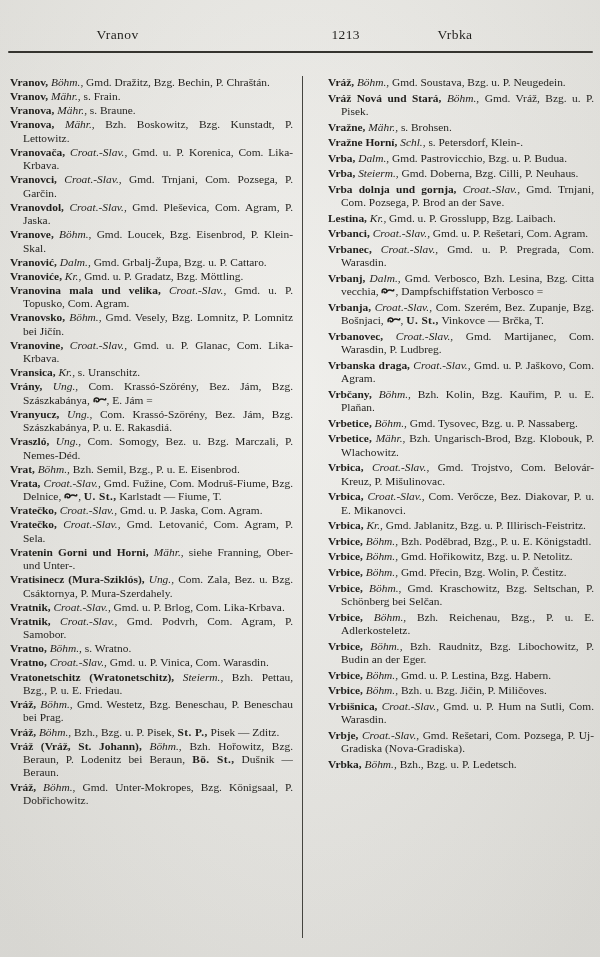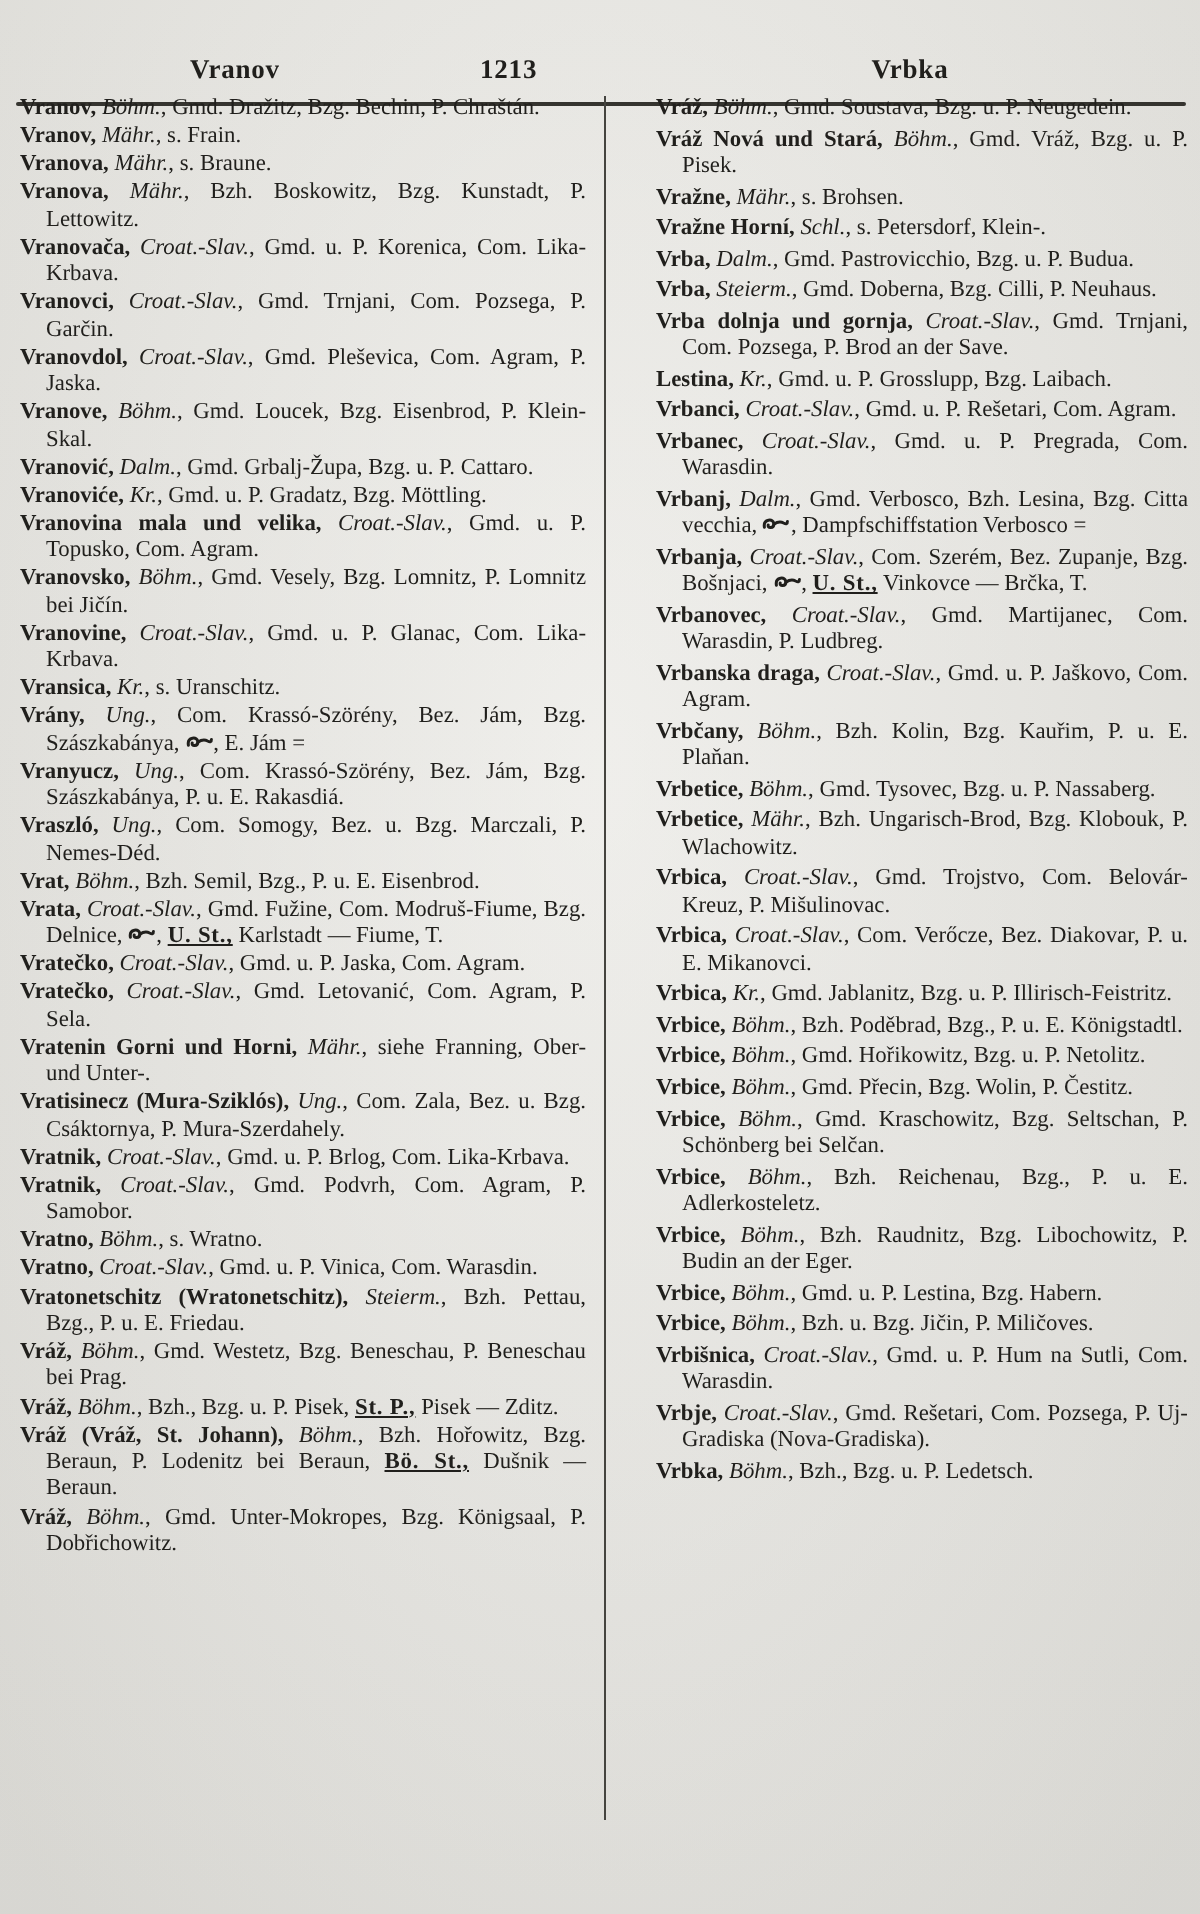"Vranov" .hdr { font-weight: bold -> none }
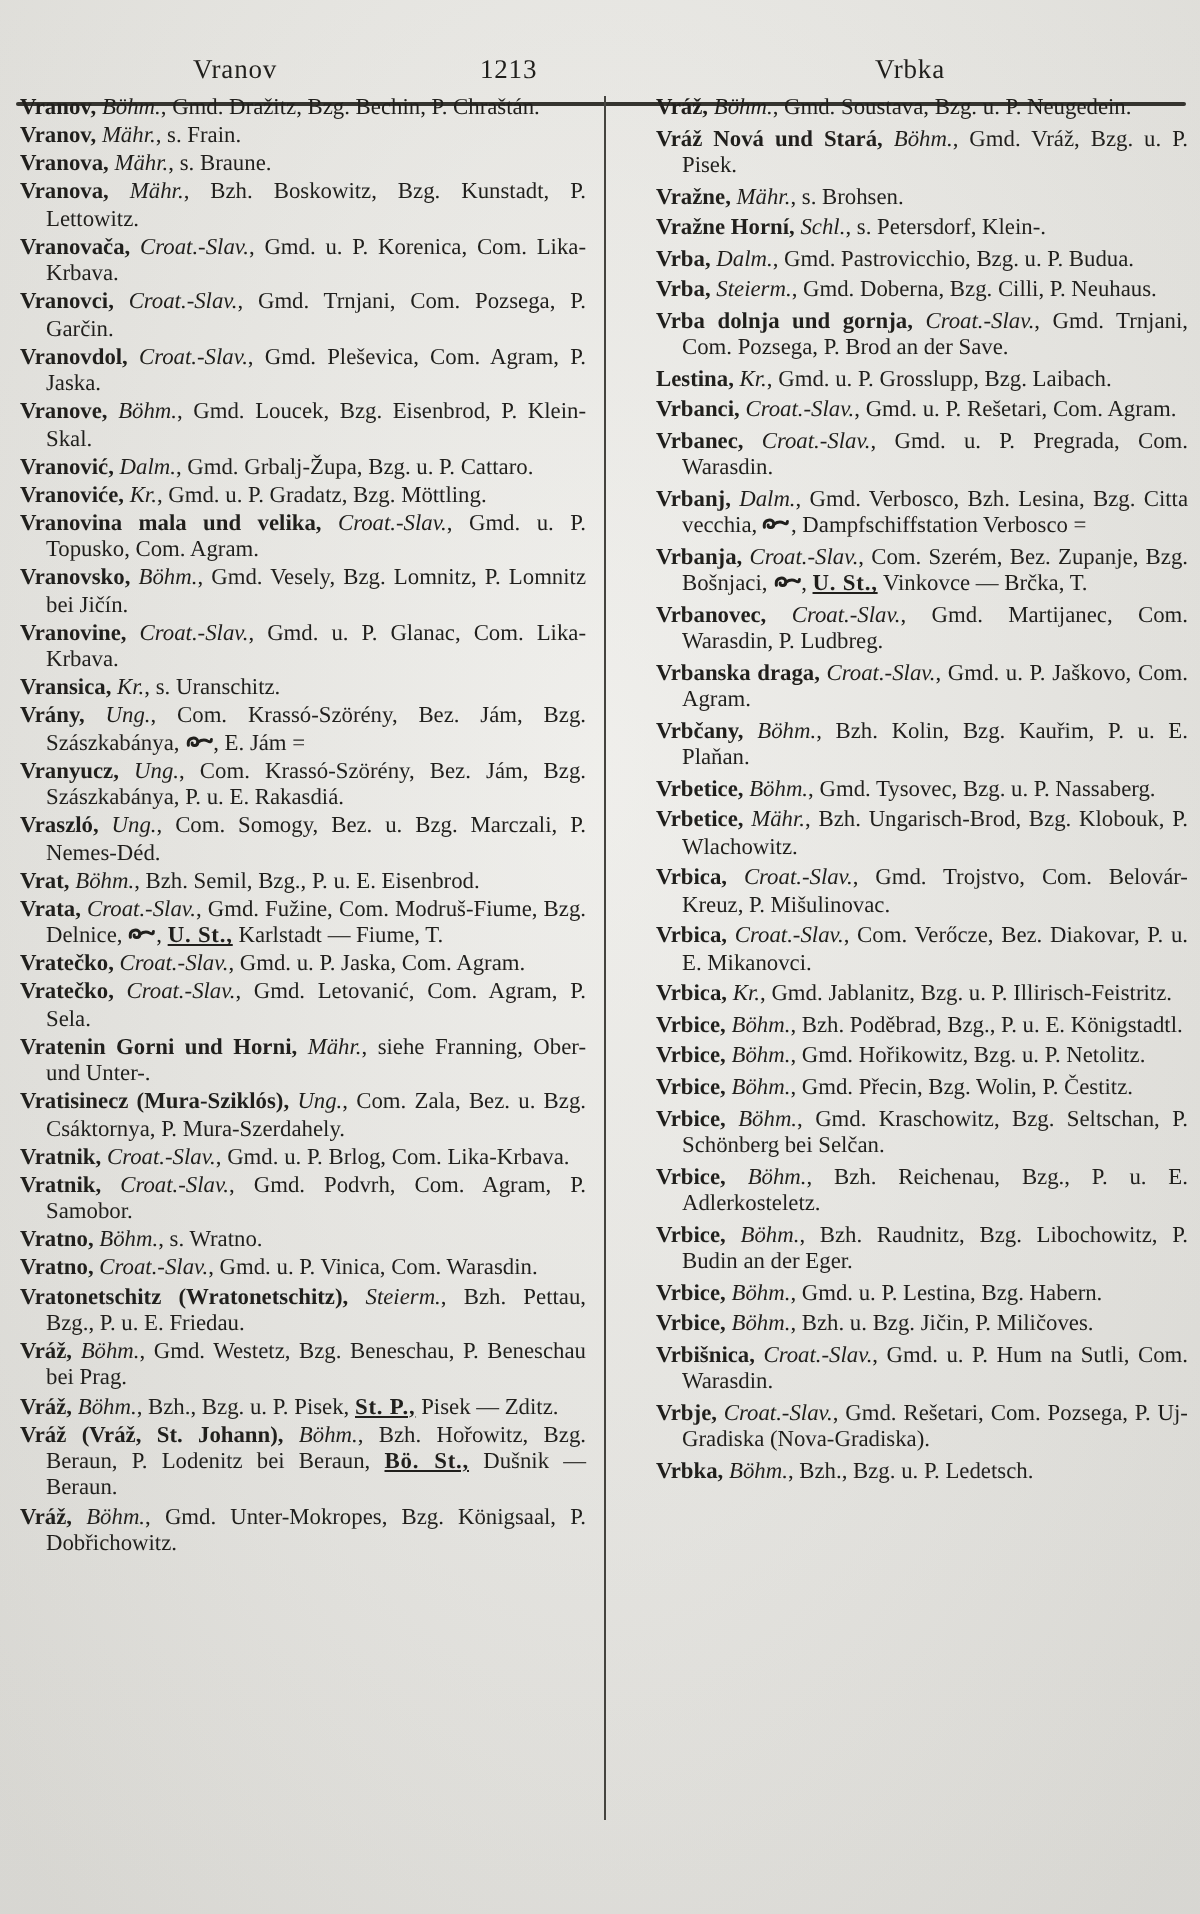"1213" .hdr .h-num { text-align: left -> right }
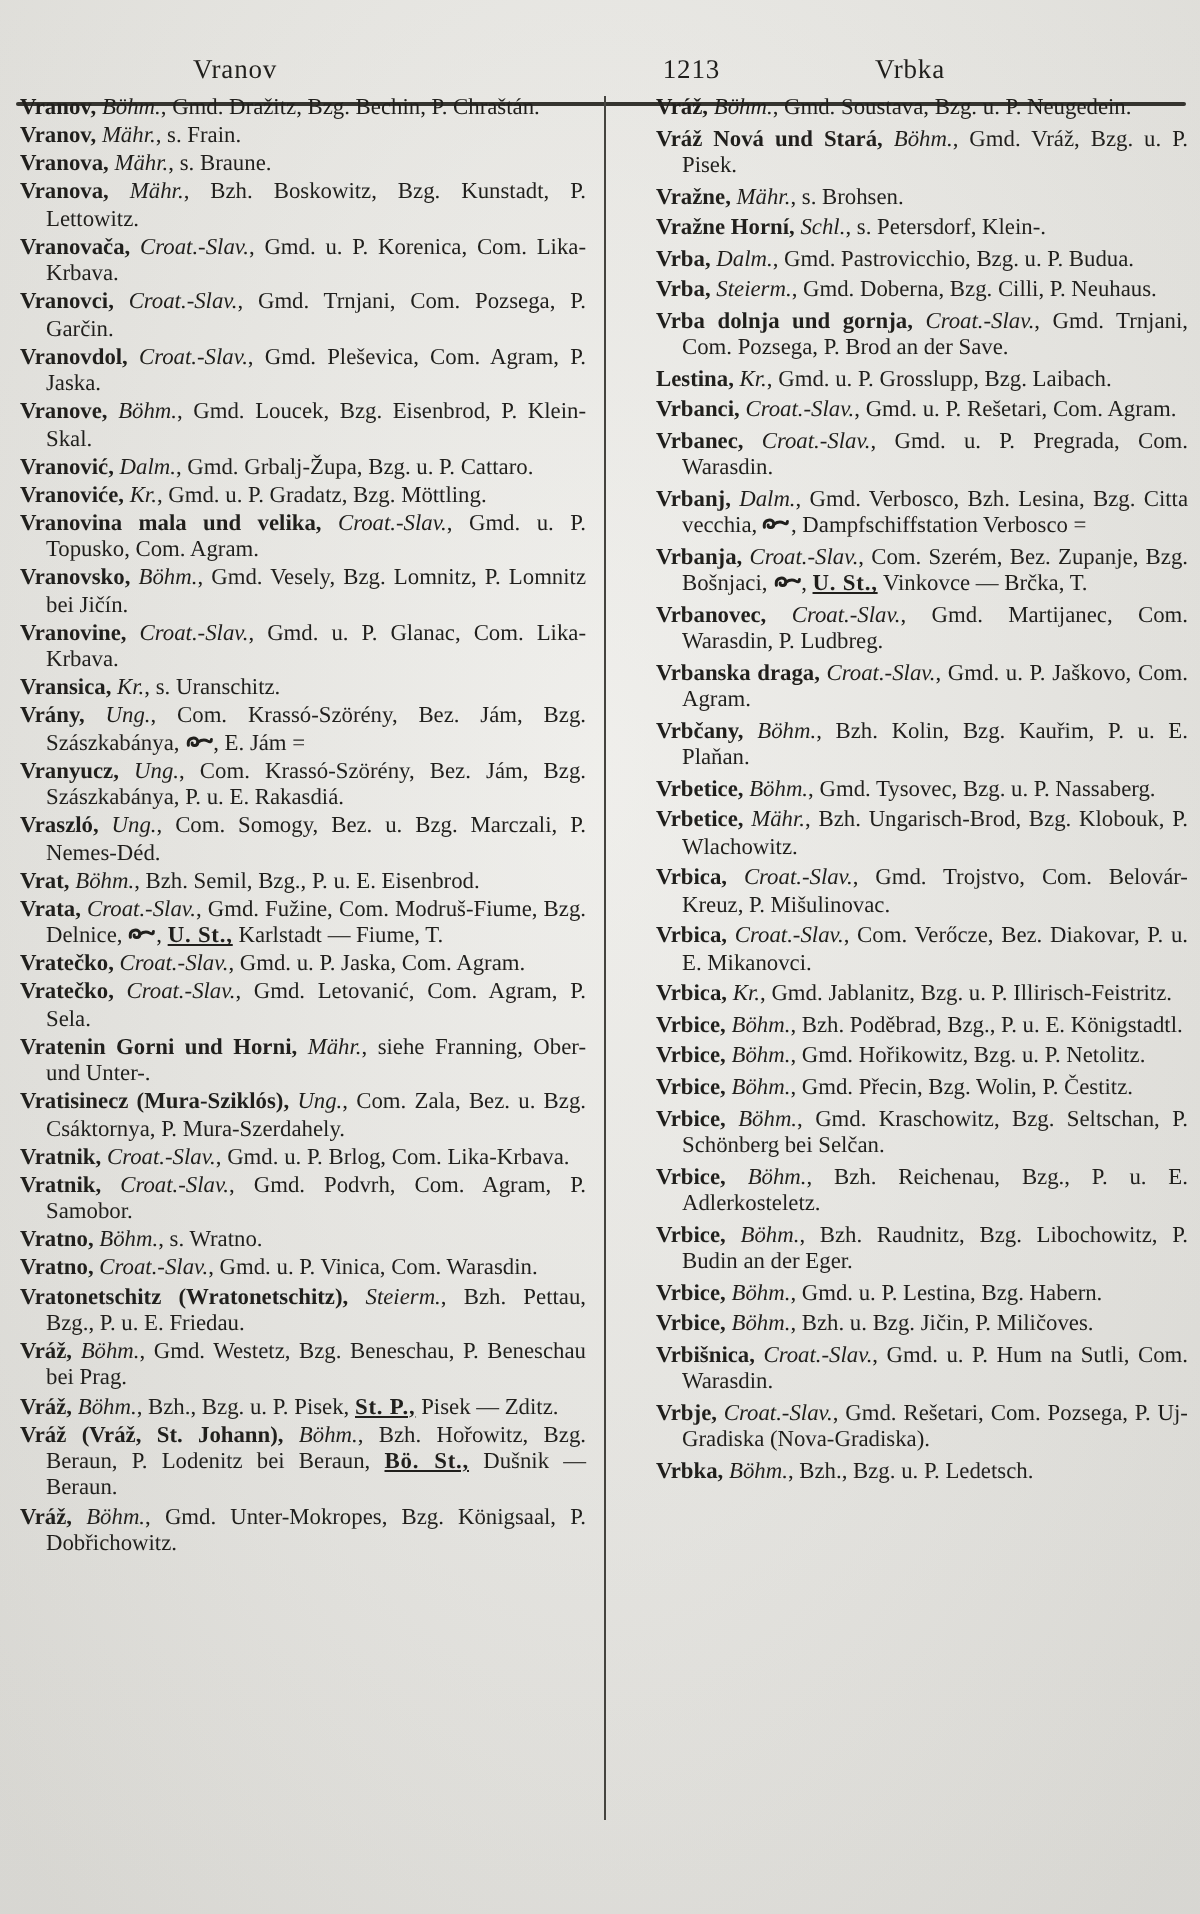"Vranov, Böhm., Gmd. Dražitz, Bzg." .columns { top: 48px -> 76px }
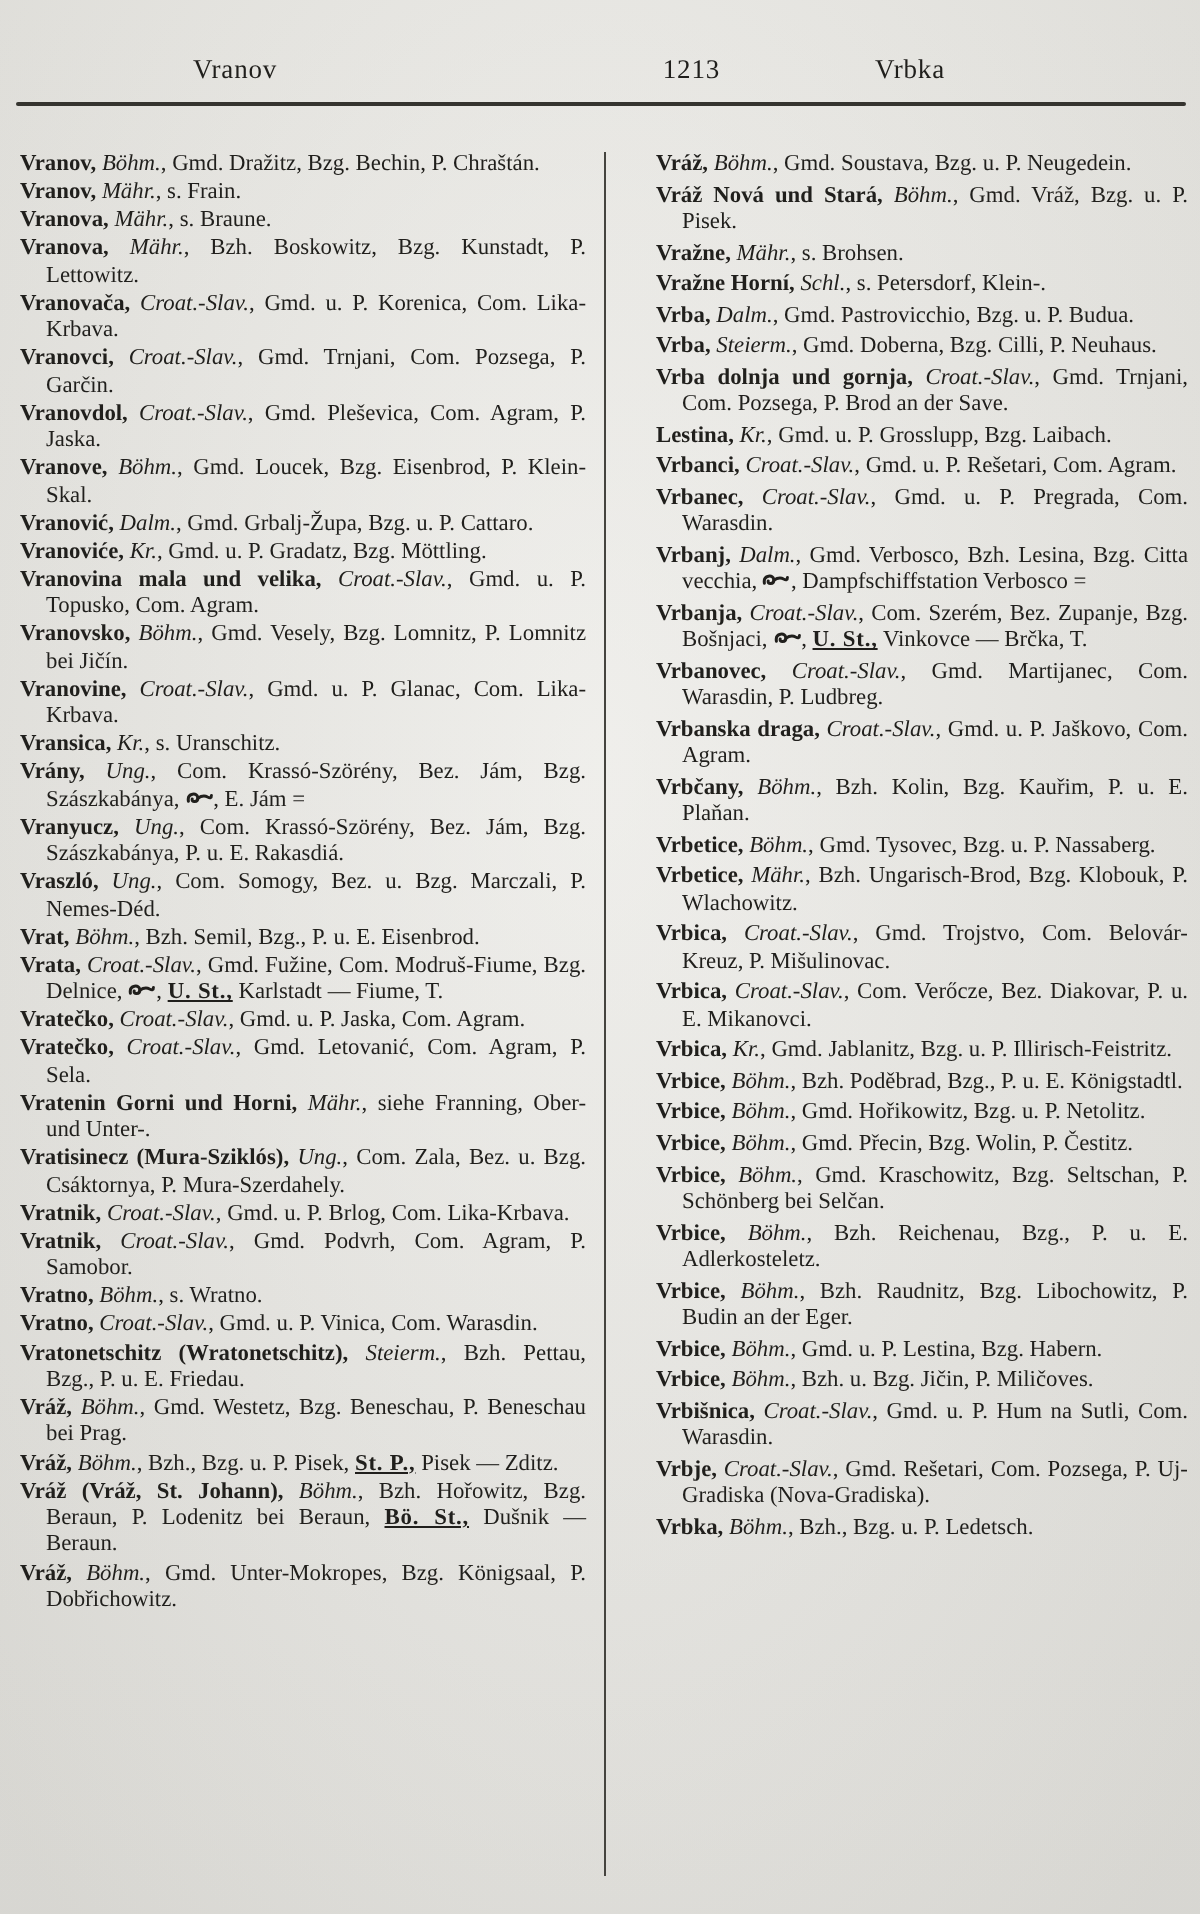"U. St.," .bs { text-decoration: underline -> none }
